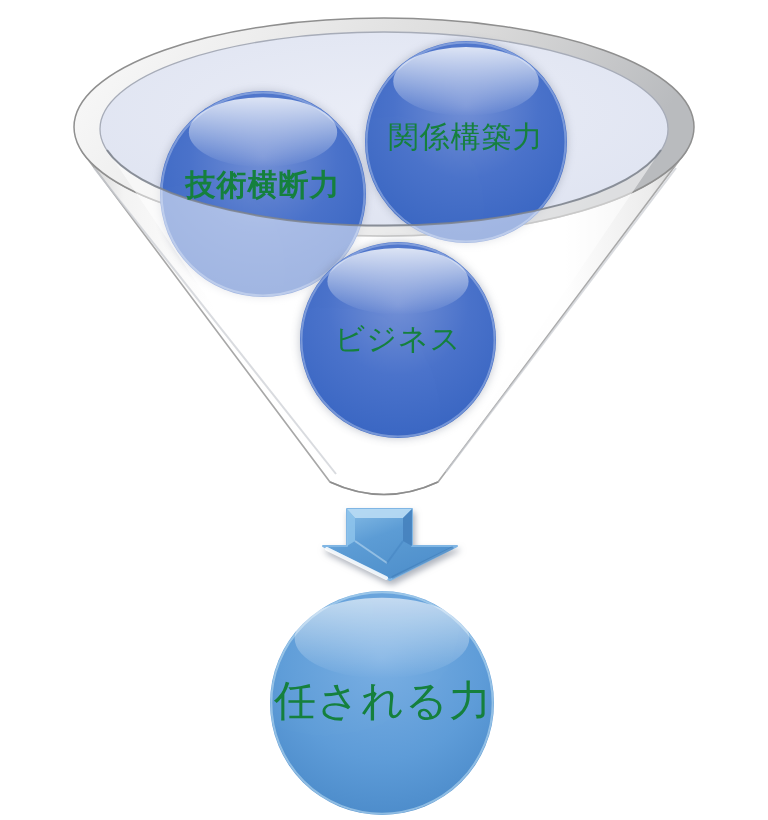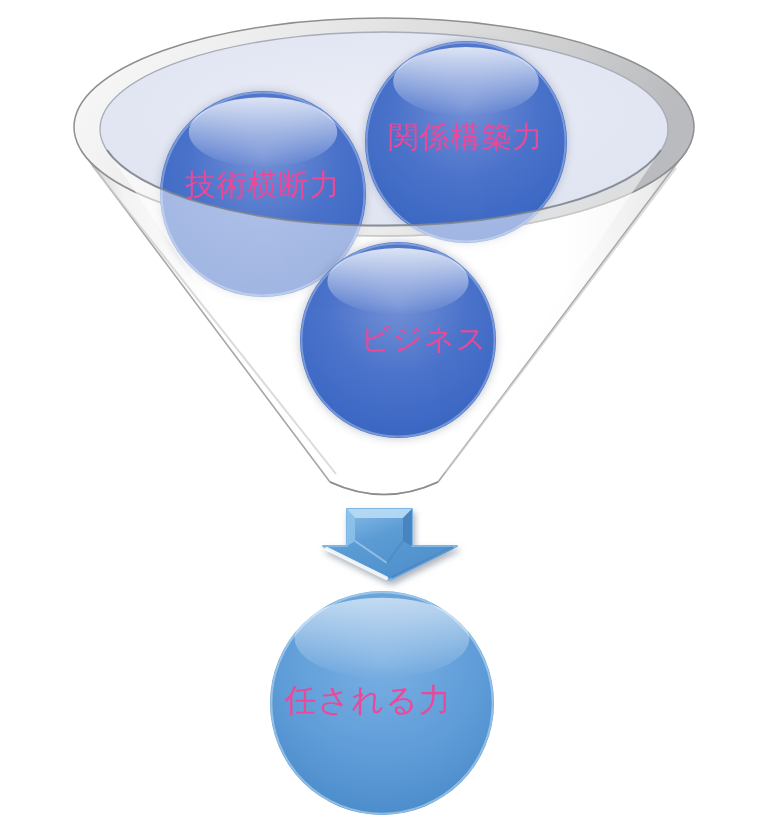"関係構築力" .ball-label { color: #ec4899 -> #15803d }
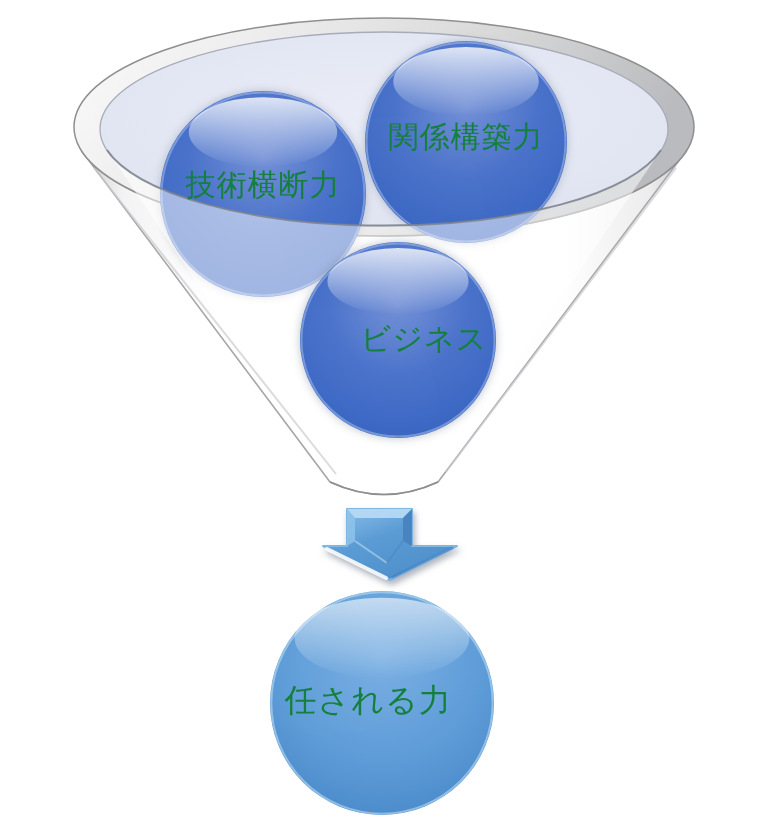"技術横断力" div.ball-label { font-weight: none -> bold }
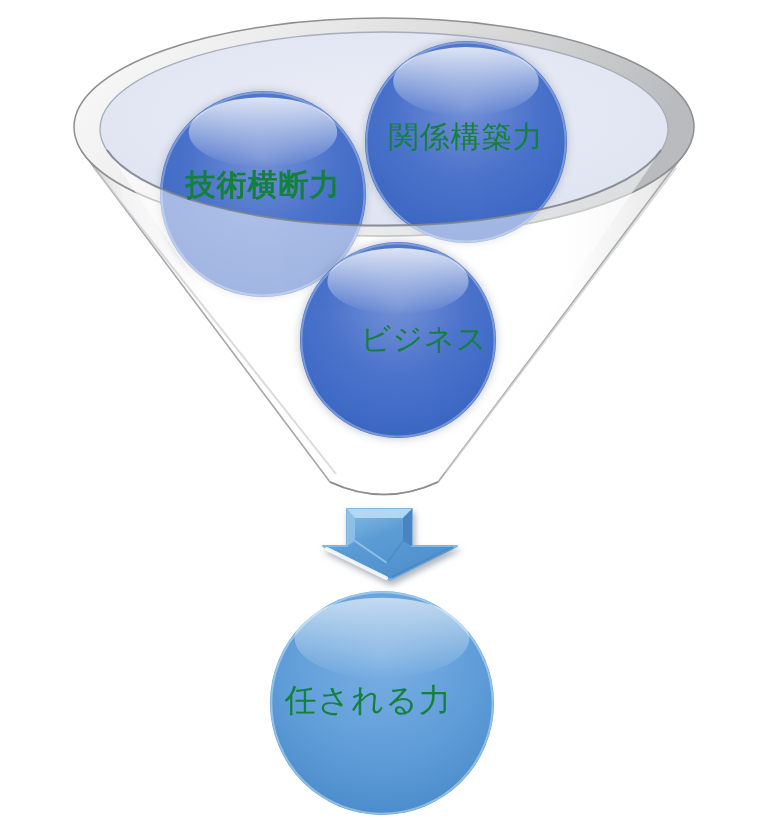"ビジネス" div.ball-label { margin-left: 26px -> none }
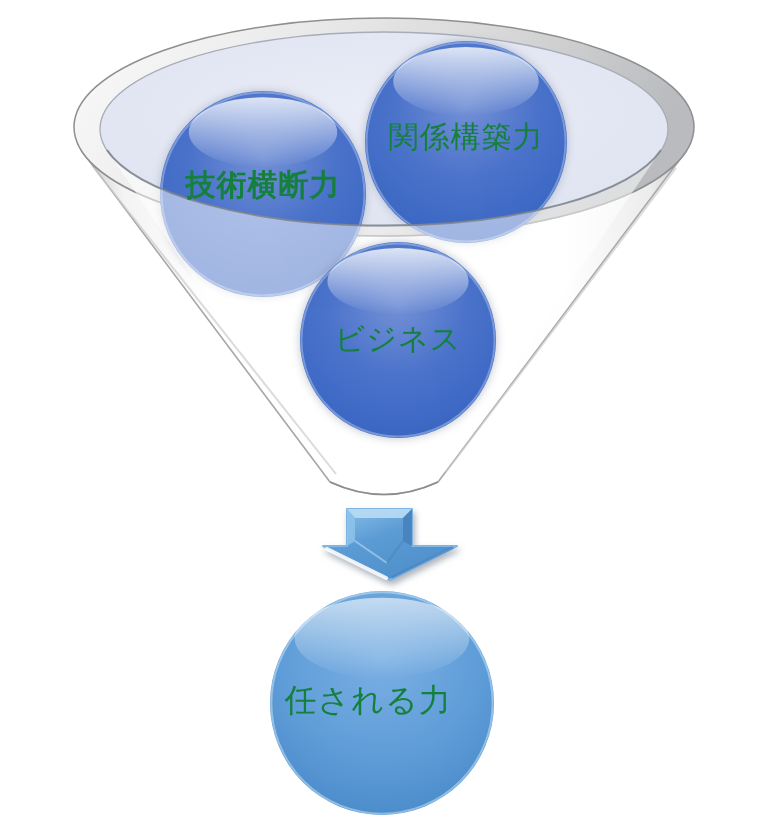"任される力" div.ball-label { font-size: 32px -> 42px; left: 368px -> 383px }
